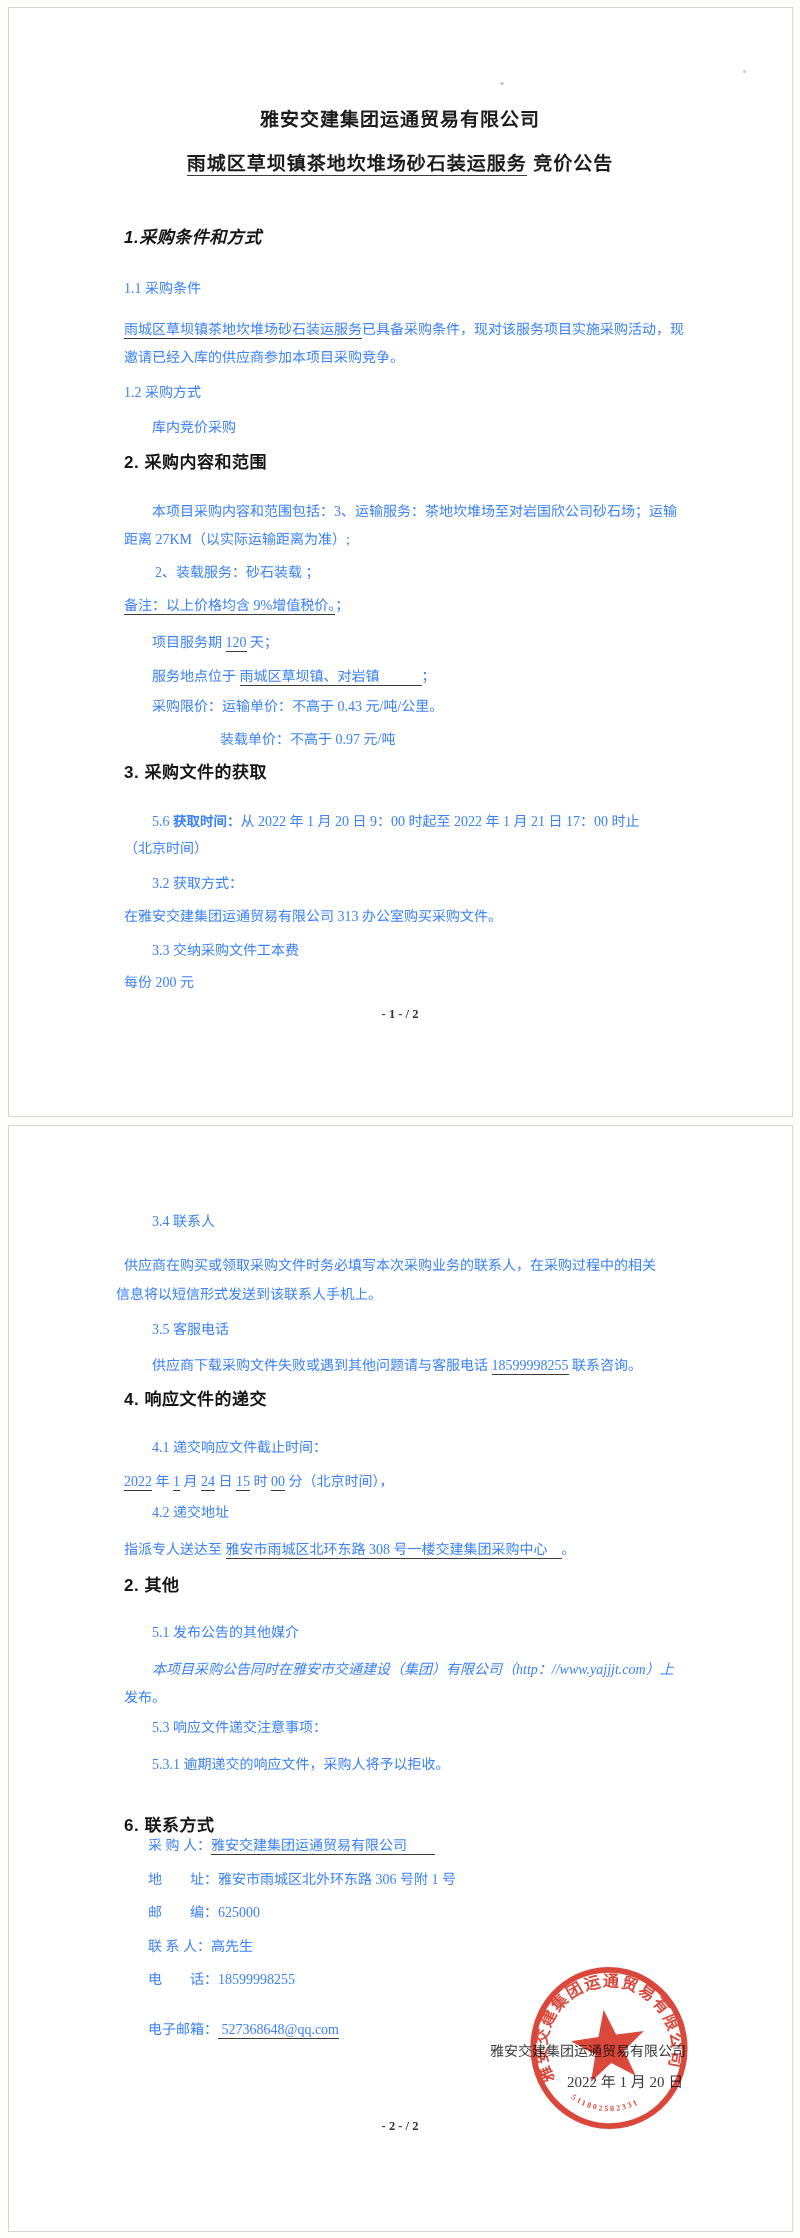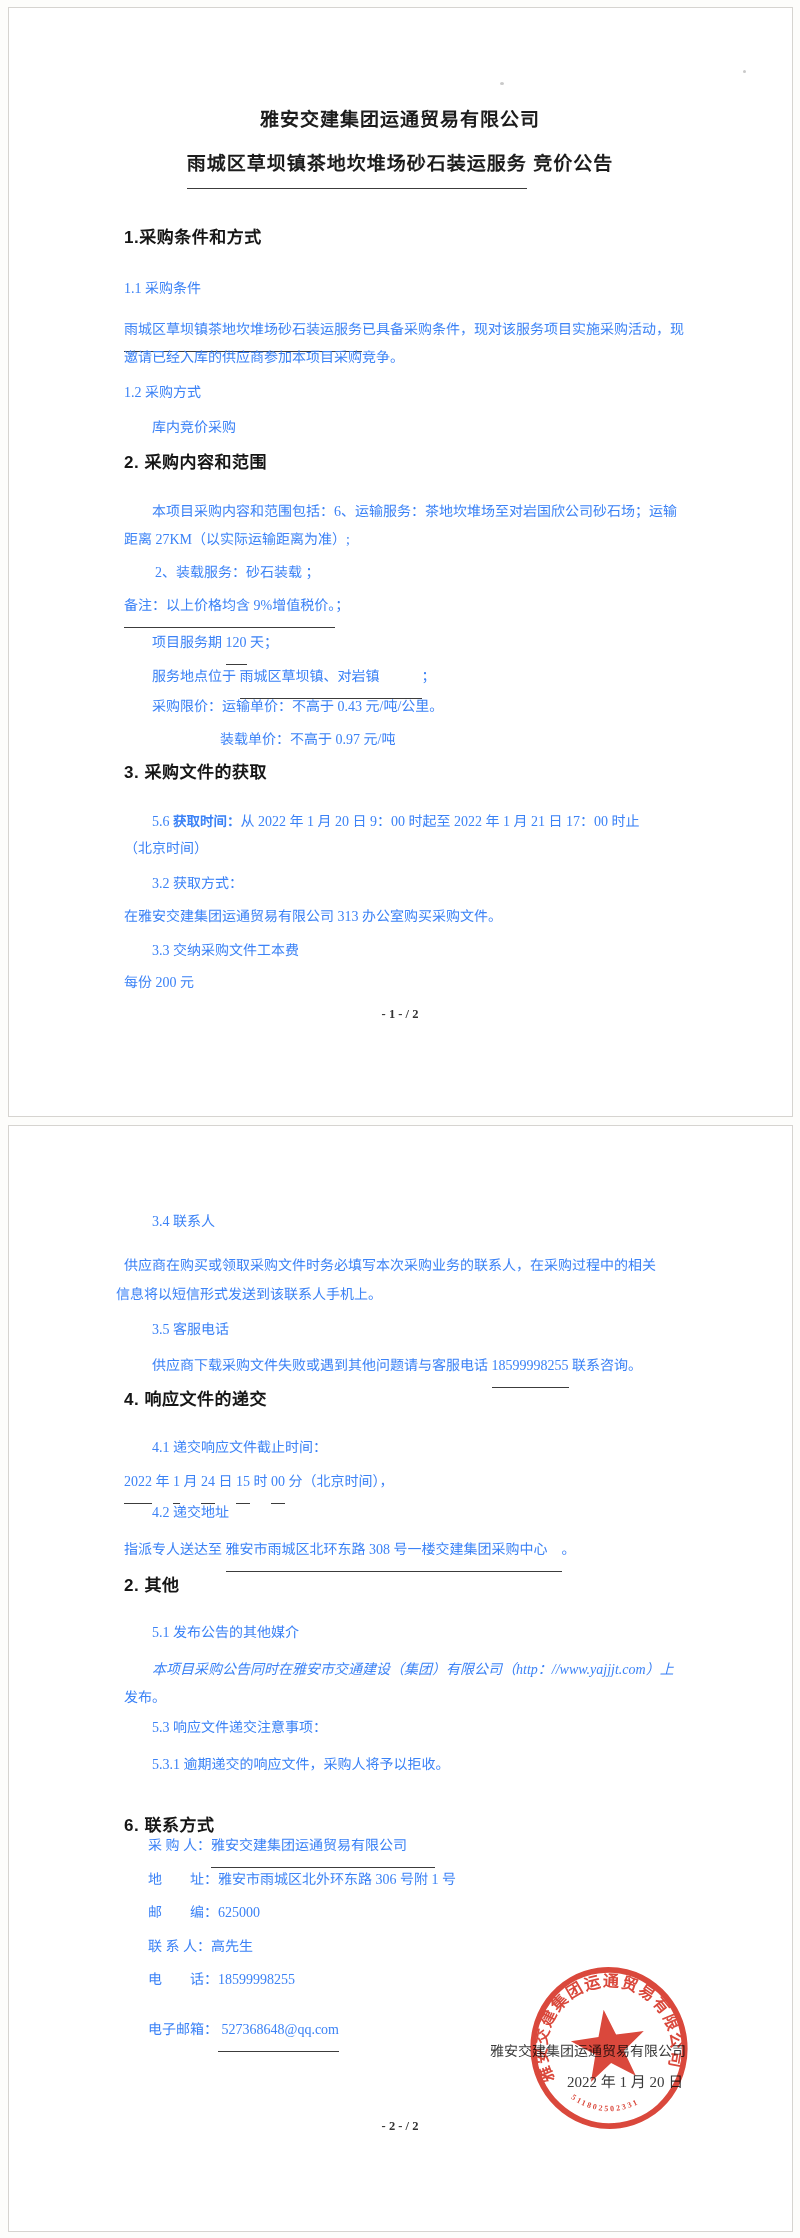"雨城区草坝镇茶地坎堆场砂石装运服务" .u { padding-bottom: 14px -> 1px }
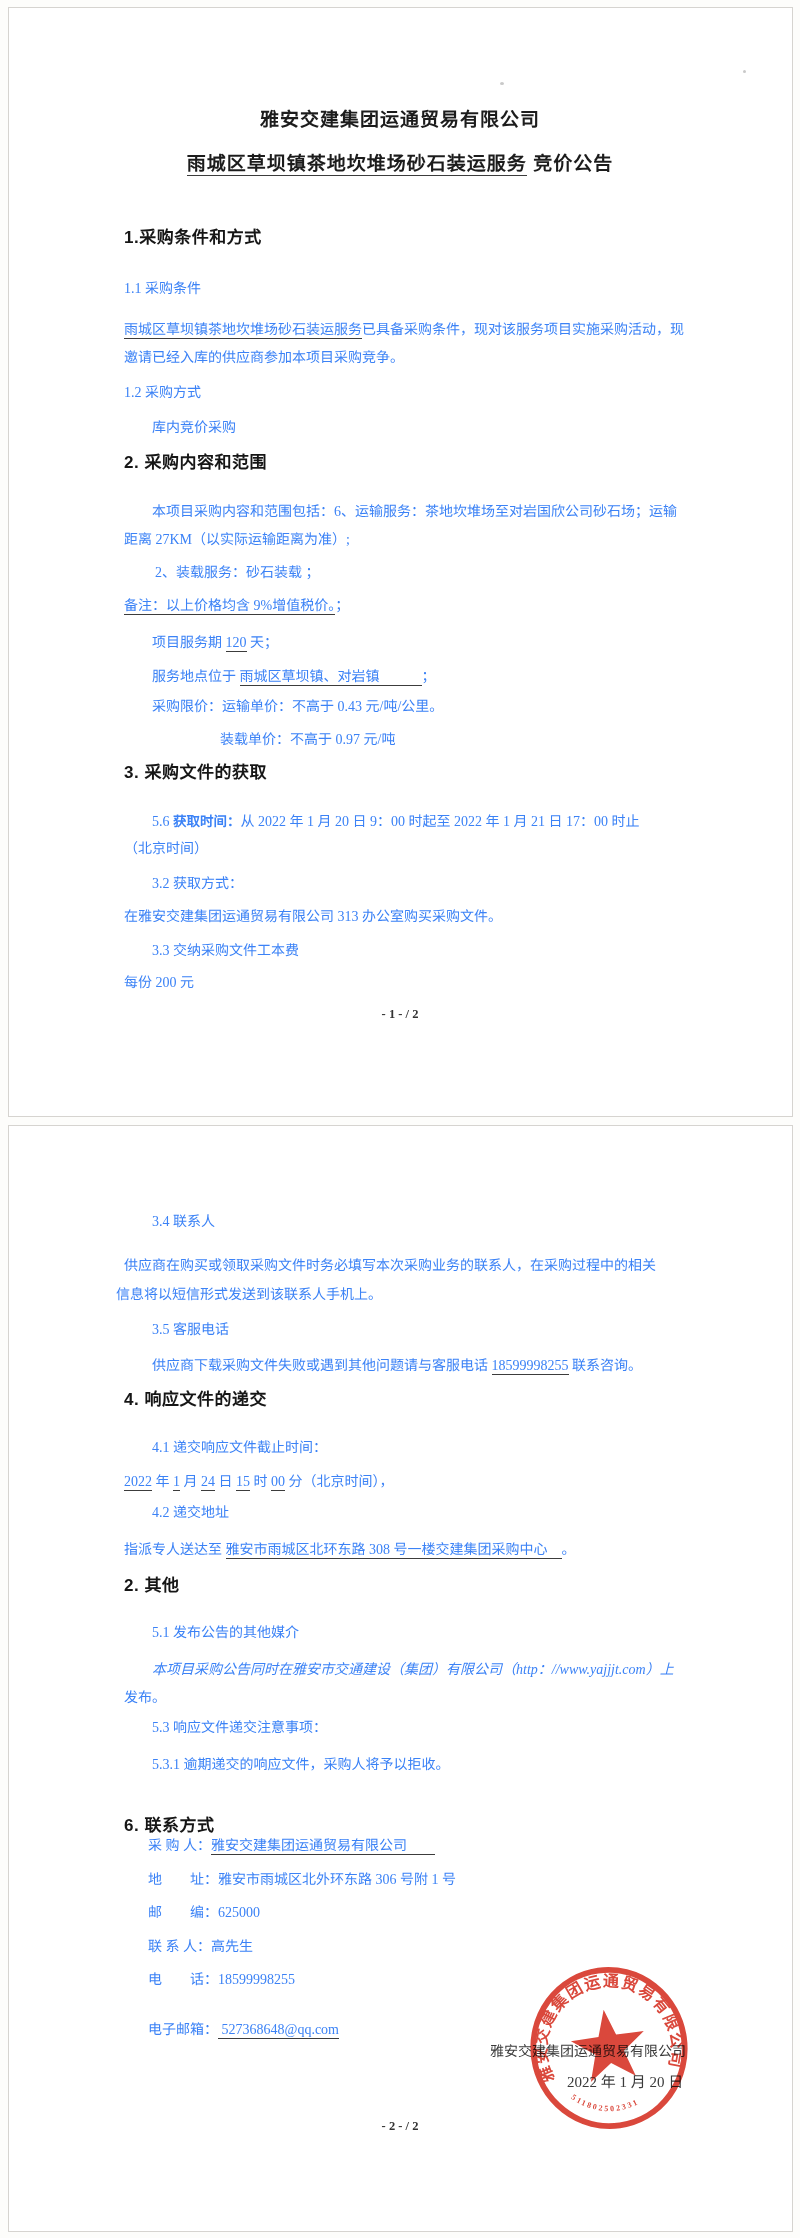"1.采购条件和方式" div.line { font-style: none -> italic }
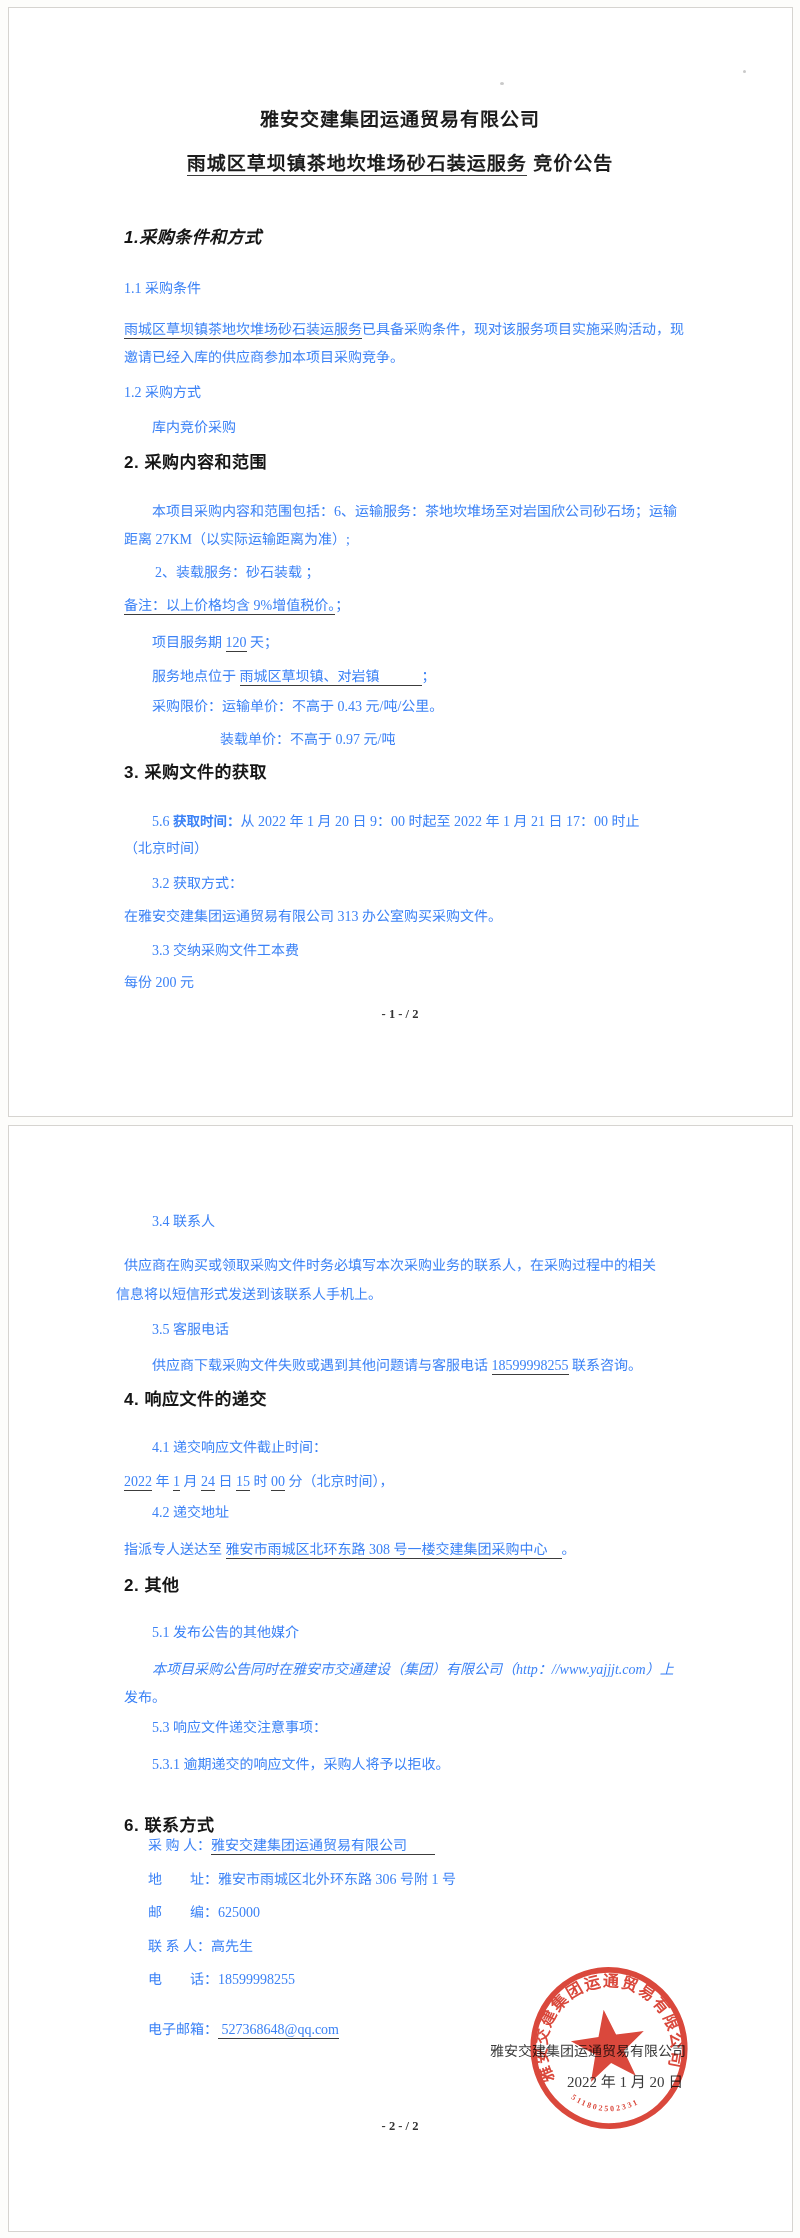"本项目采购内容和范围包括：6、运输服务：茶地坎堆场至对岩国欣公司砂石场；运输" span { text: 6 -> 3 }
